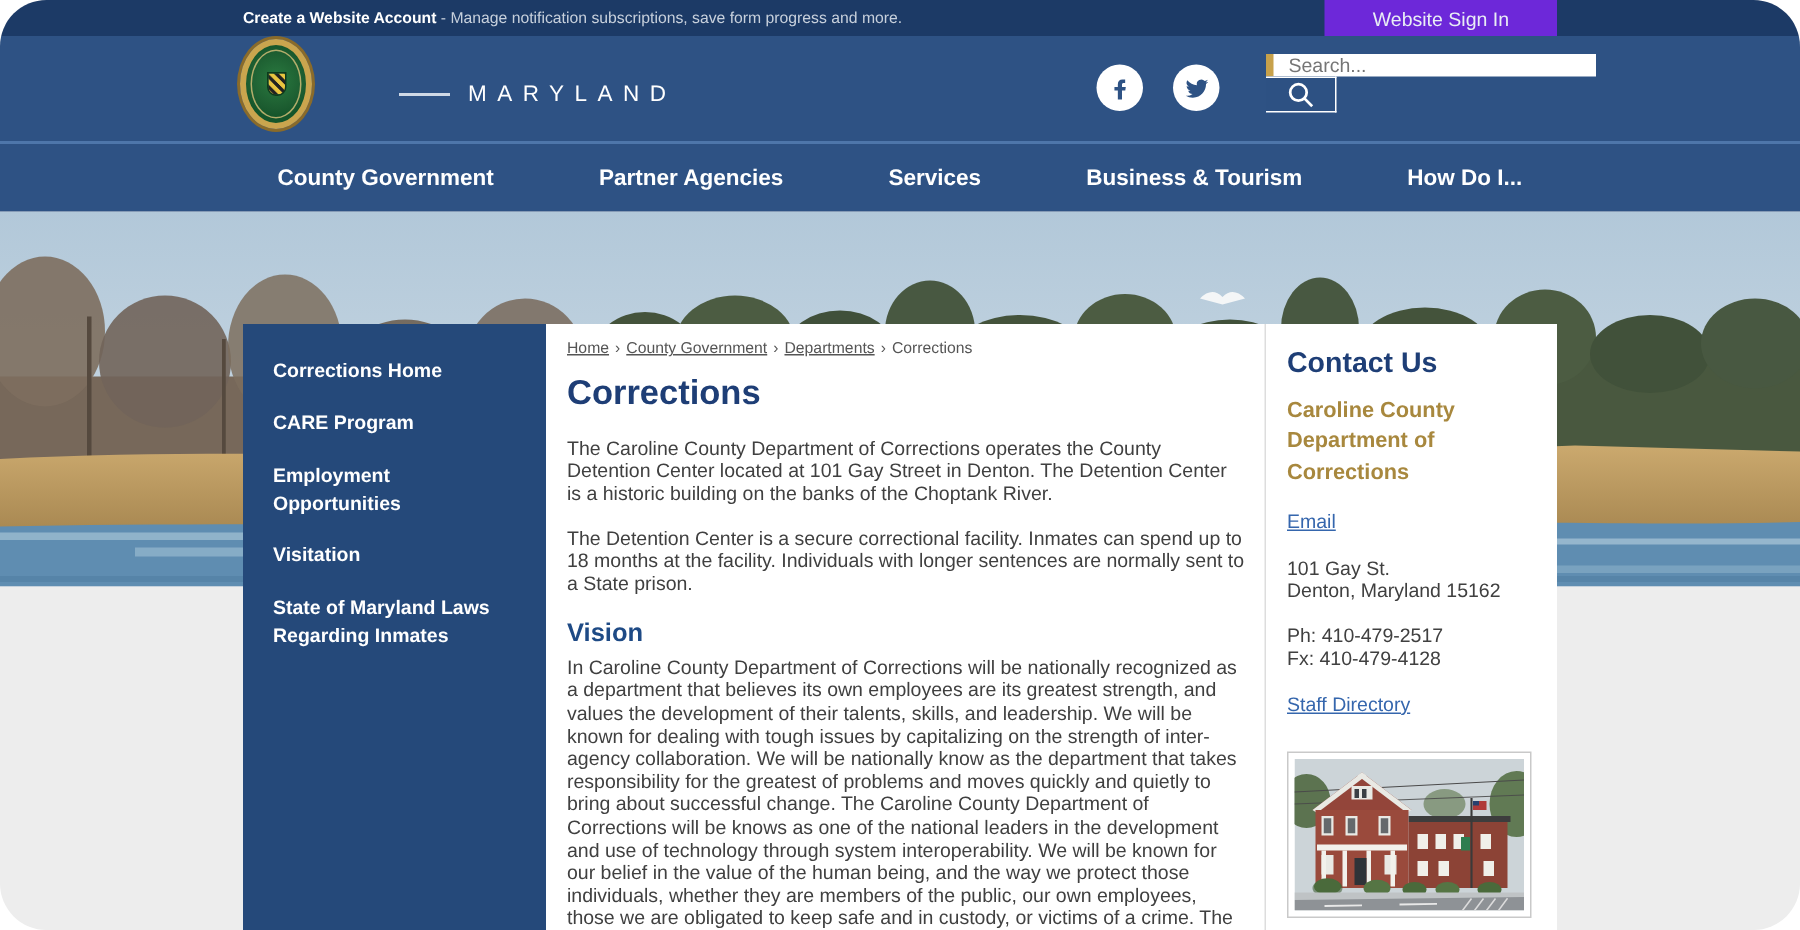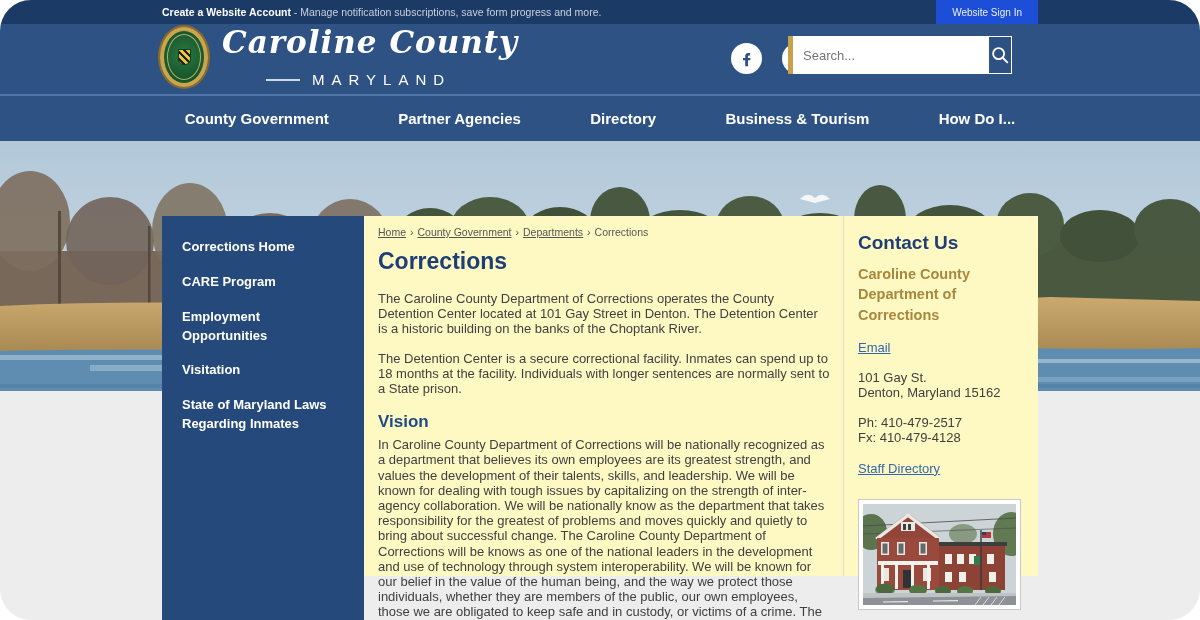"Website Sign In" .signin-btn { background: #1d4ed8 -> #6d28d9; font-size: 10px -> 13px; padding: 0 16px -> 0 32px }
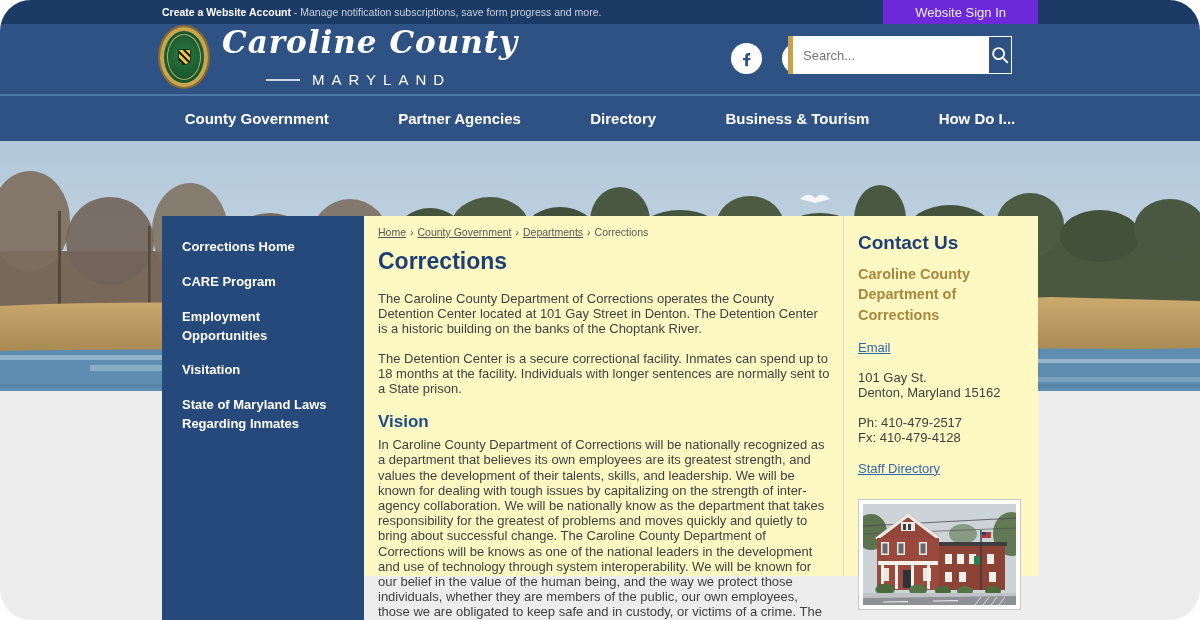"Caroline County" div.logo-script { html: <div>Caroline County</div> -> none }
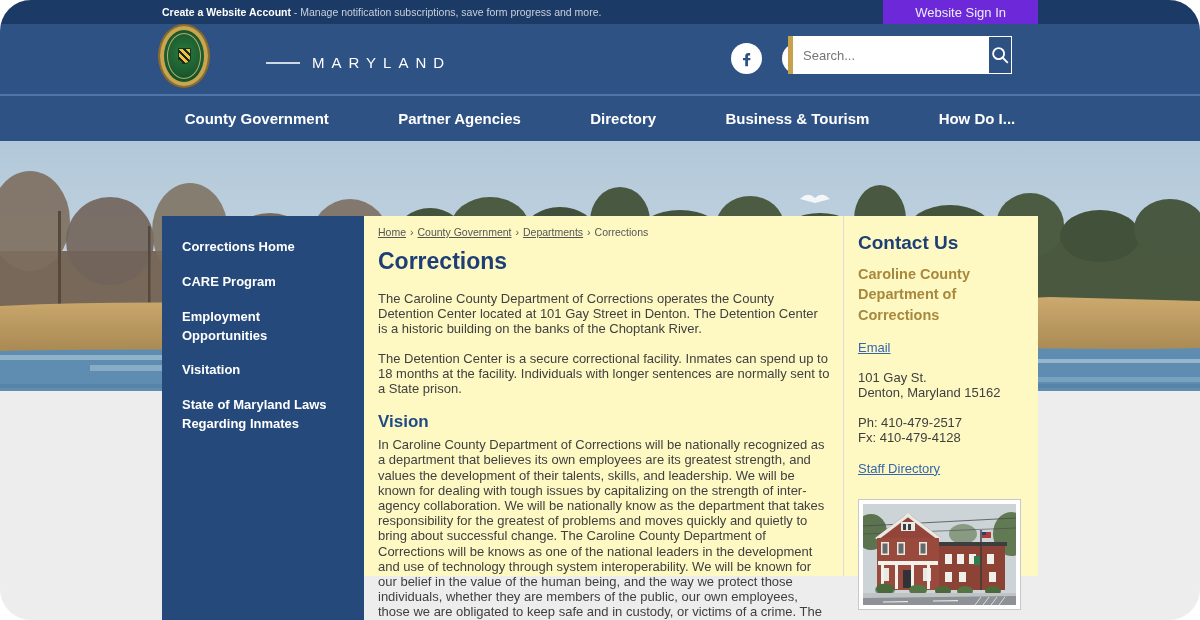"Search..." .searchbox { flex-direction: none -> column; left: 788px -> 844px }
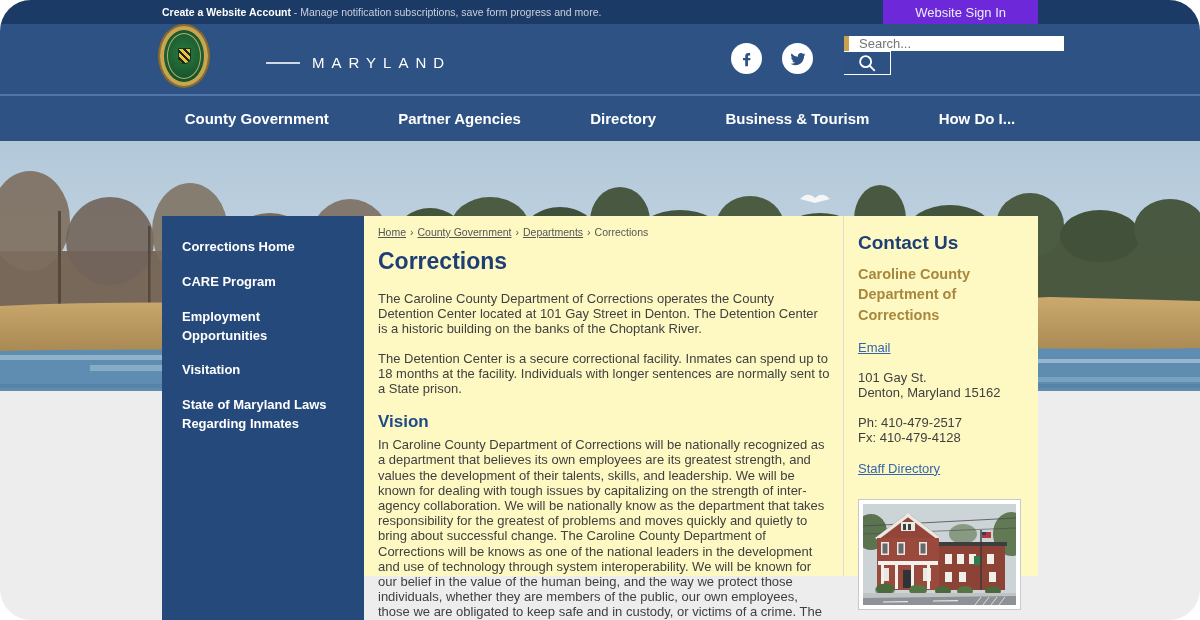"Directory" div.nav-item { text: Directory -> Services }
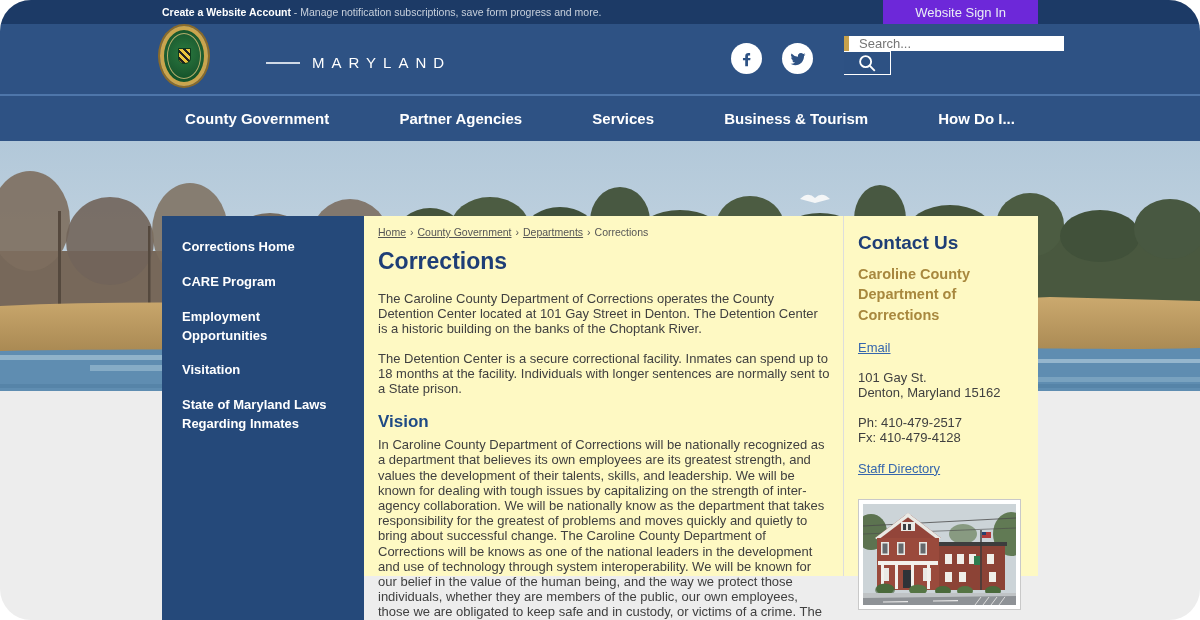"Home › County Government ›" .panel { background: #fef9c3 -> #ffffff; height: 360px -> 404px }
